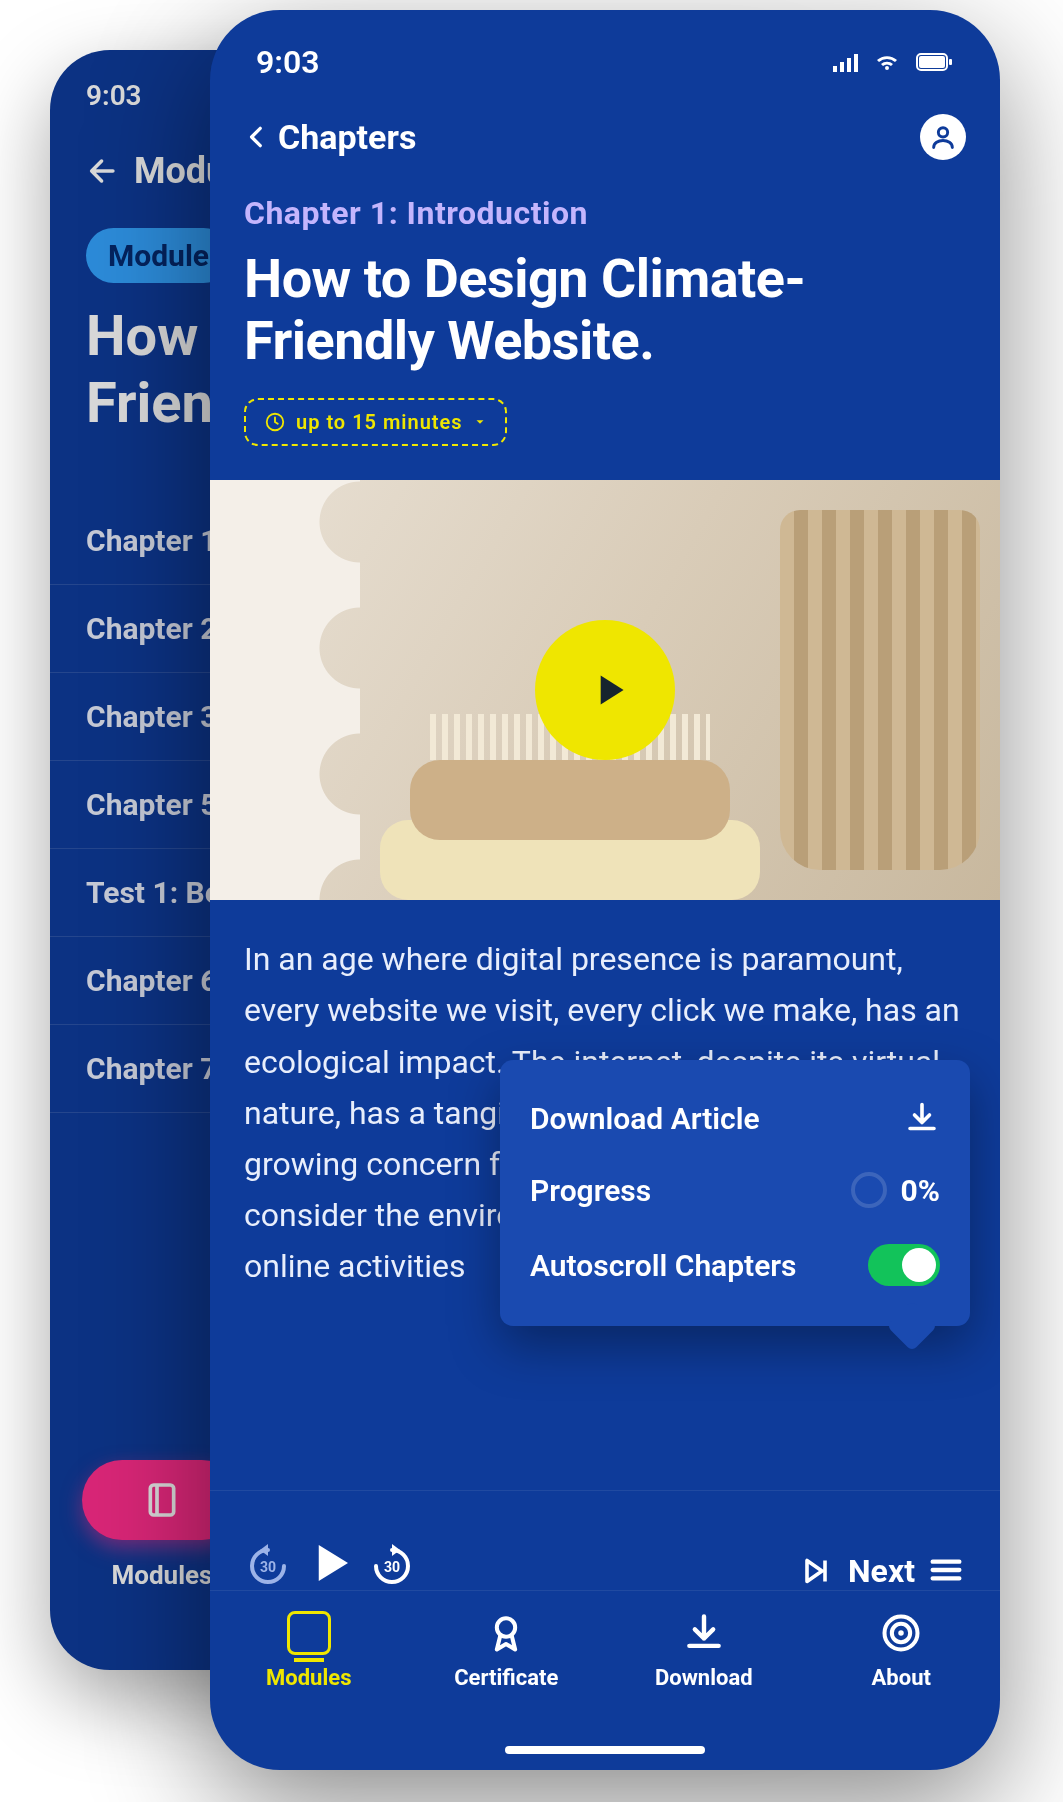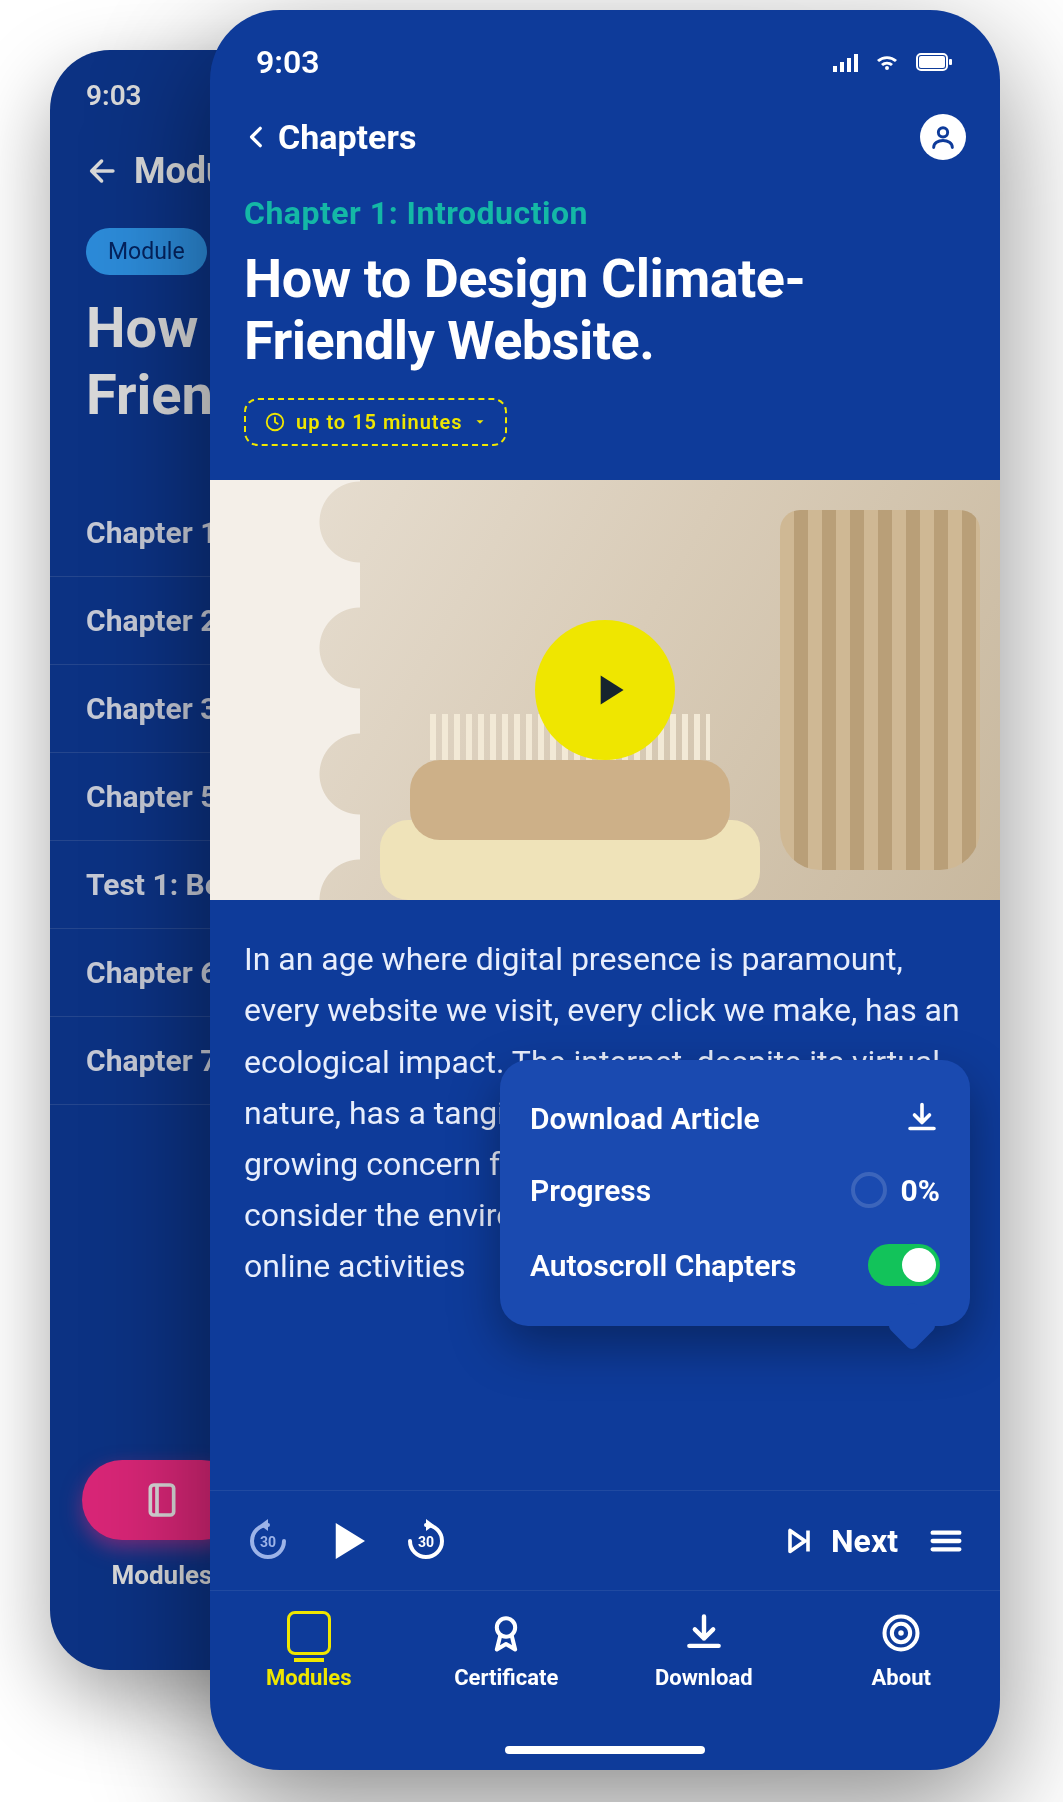"Chapter 1: Introduction" .phone-front .chapter-eyebrow { color: #14b8a6 -> #c4b5fd }
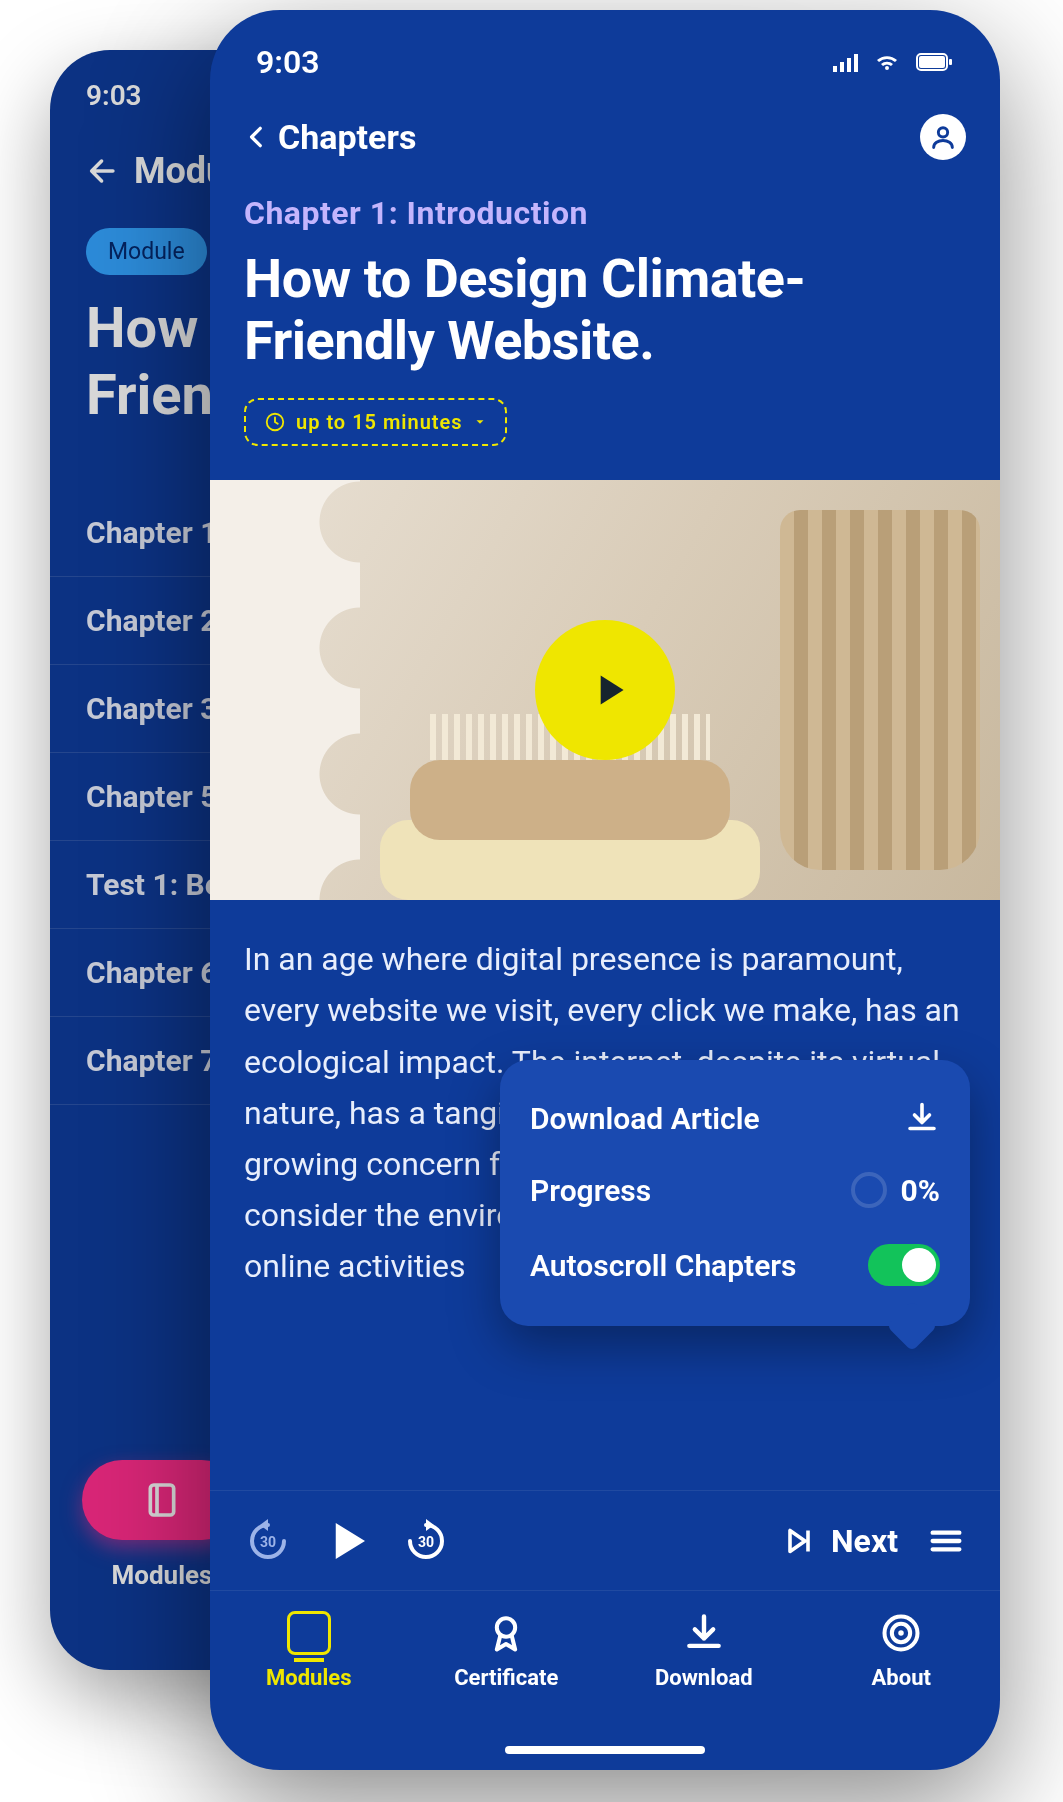"Module" .phone-back .module-badge { font-size: 23px -> 30px; font-weight: 400 -> 700 }
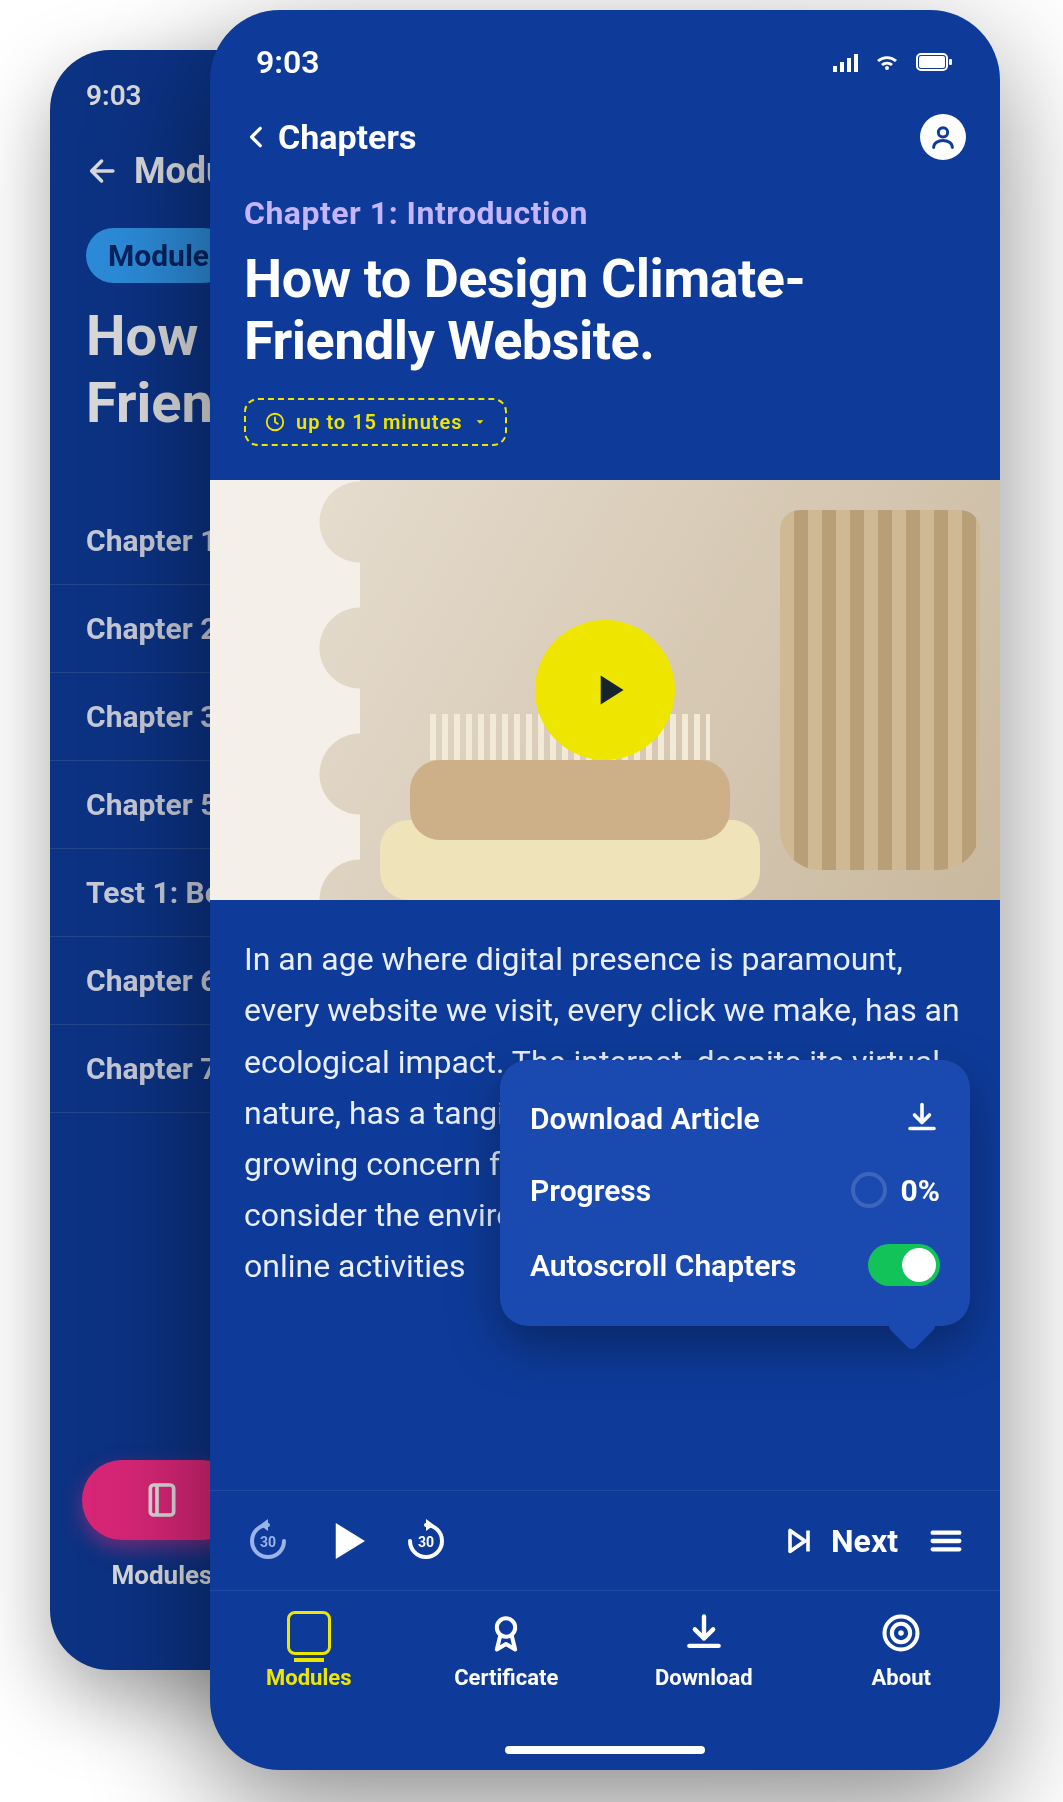"Download Article" .popover { border-radius: 28px -> 13px }
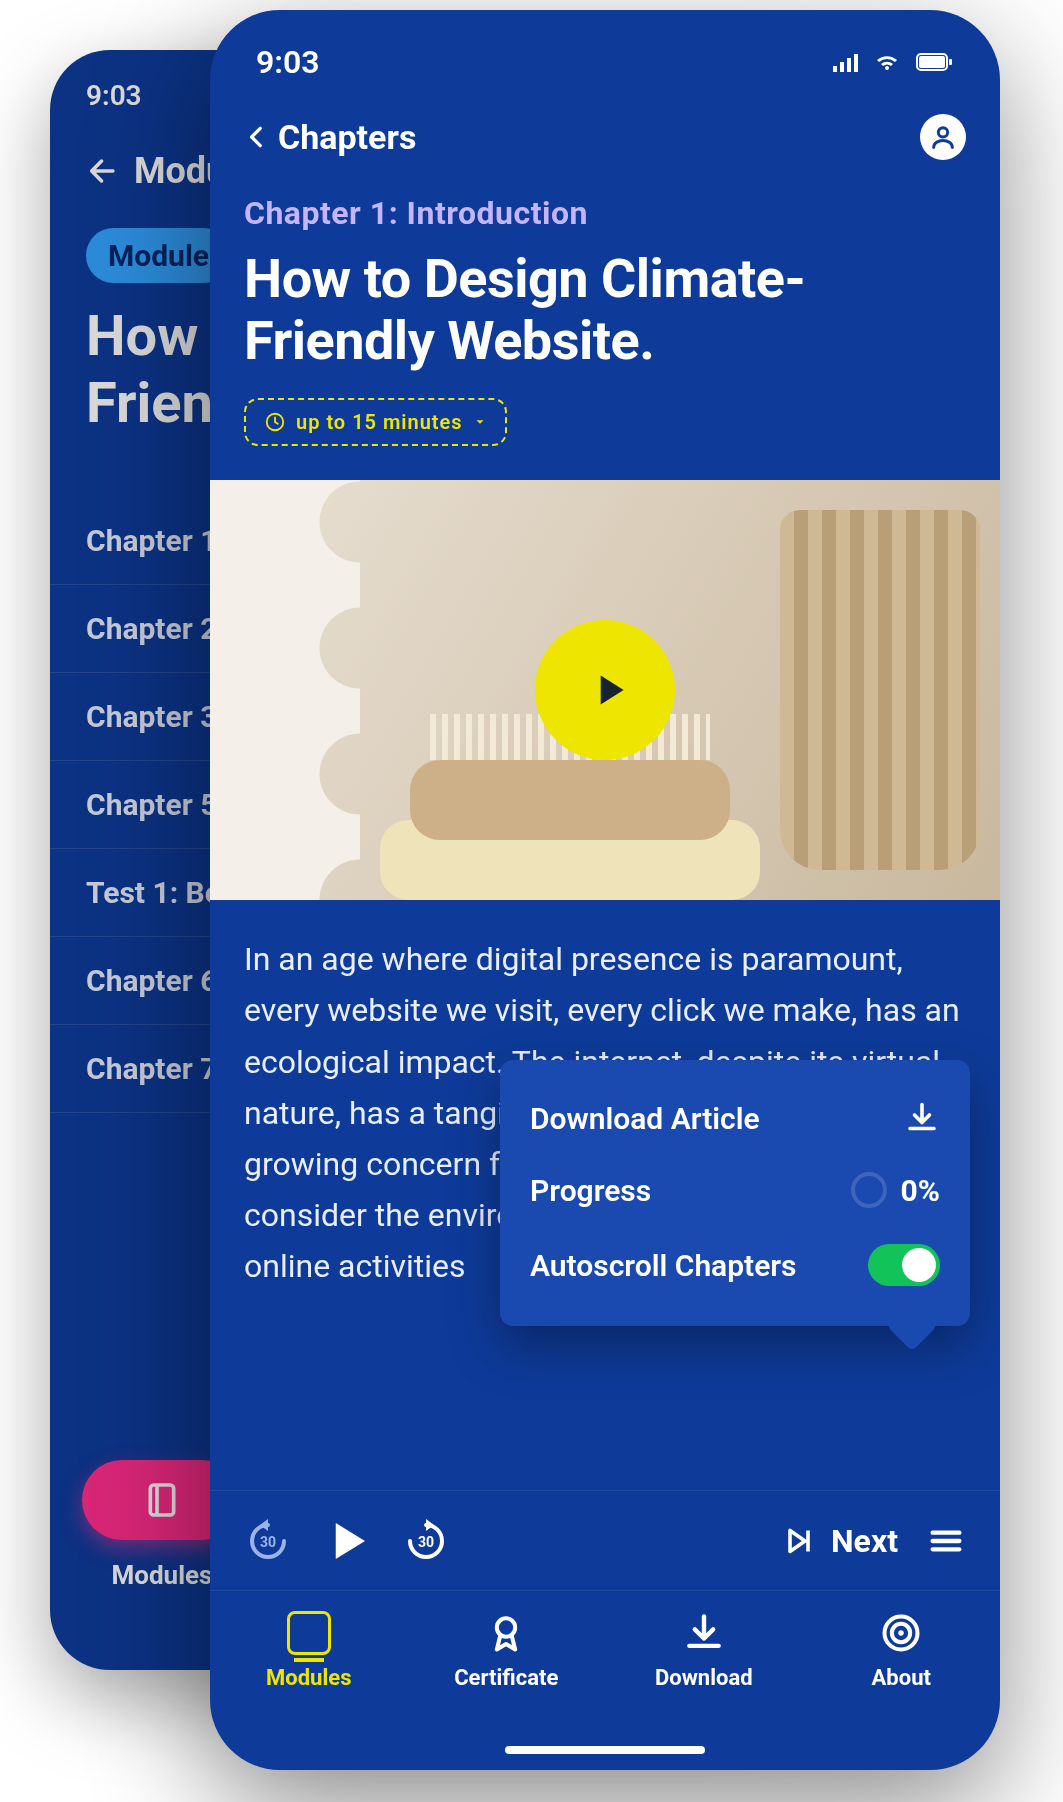"30" .player-bar { align-items: center -> flex-end; gap: 28px -> 11px }
